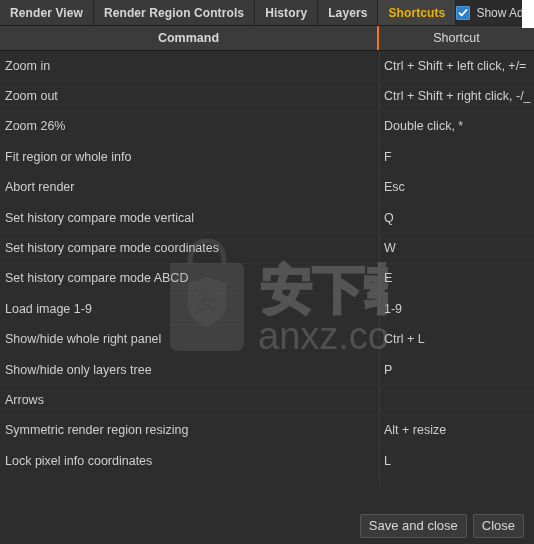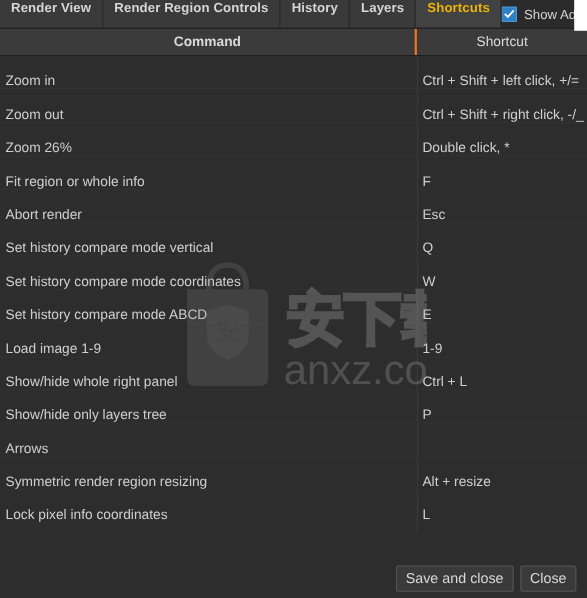"Render View" .tab { align-items: flex-start -> center }
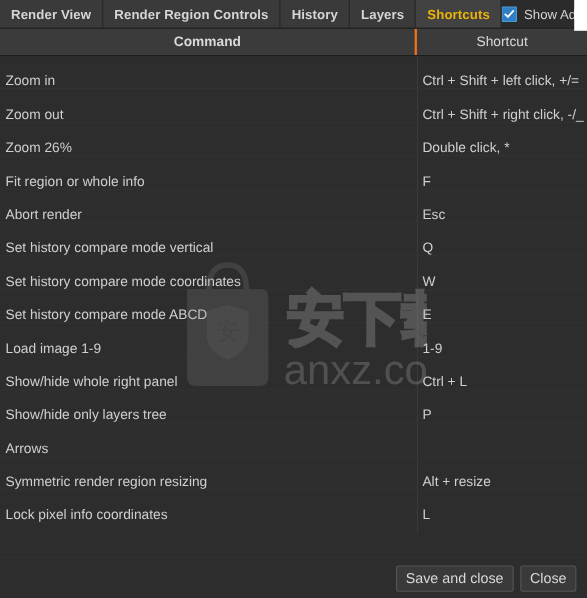"Zoom in" .row { align-items: flex-end -> center }
